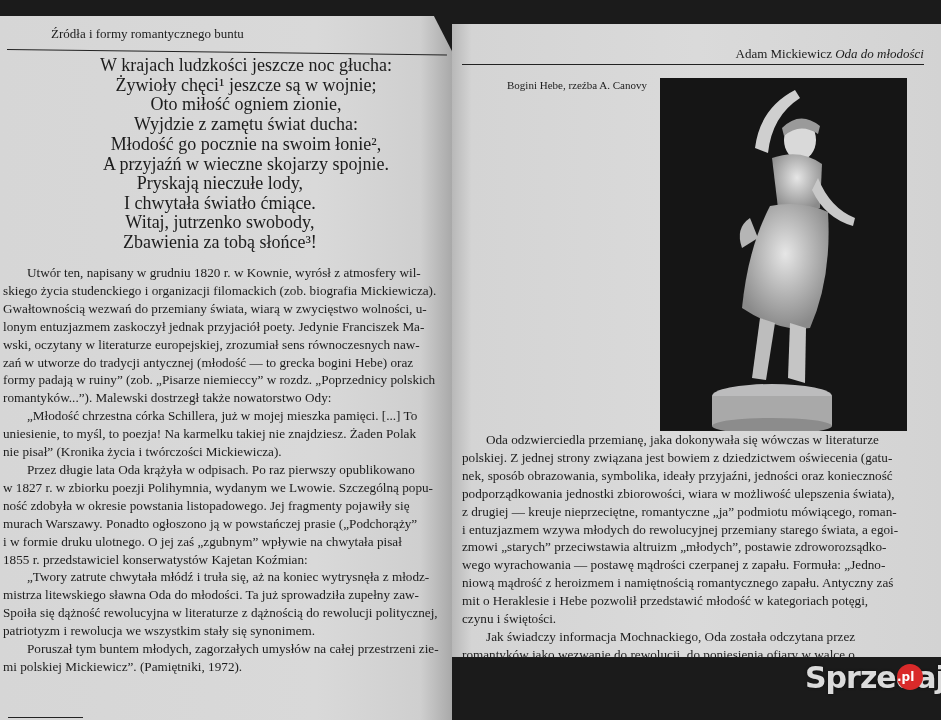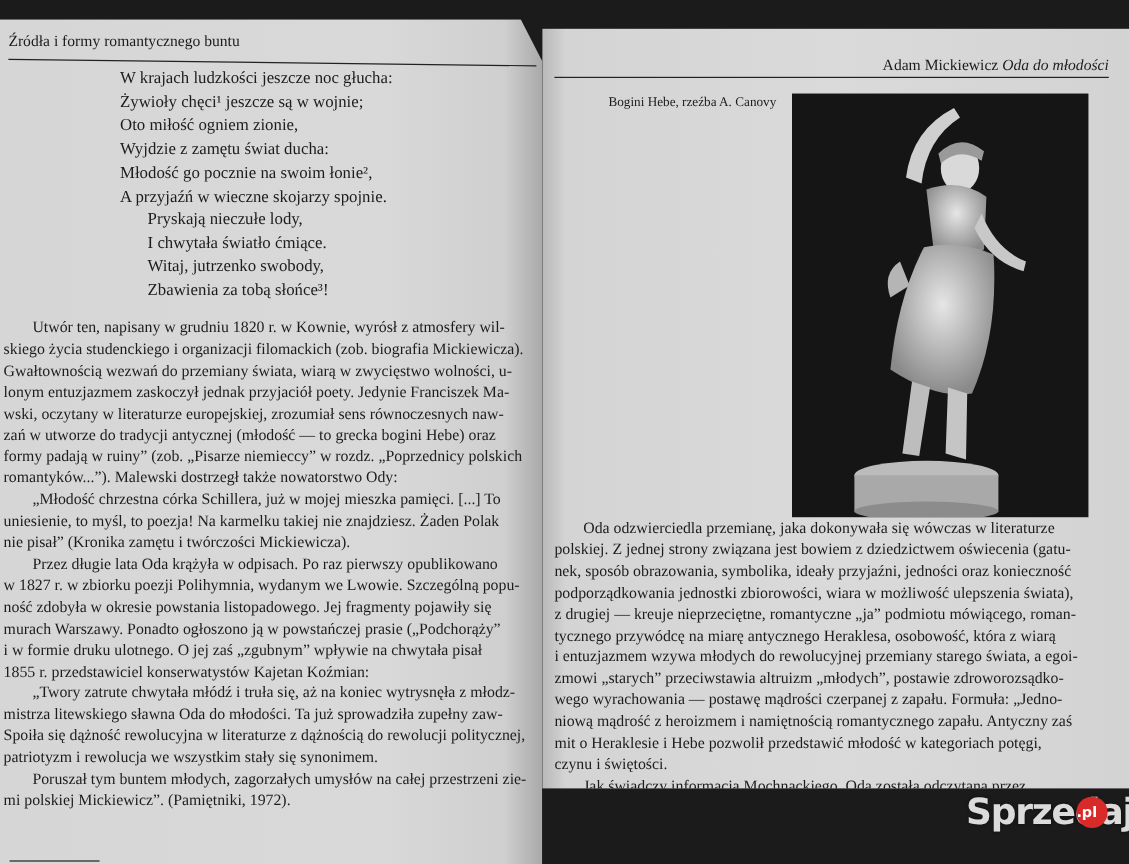"Źródła i formy romantycznego buntu" .runhead { margin-left: none -> 44px }
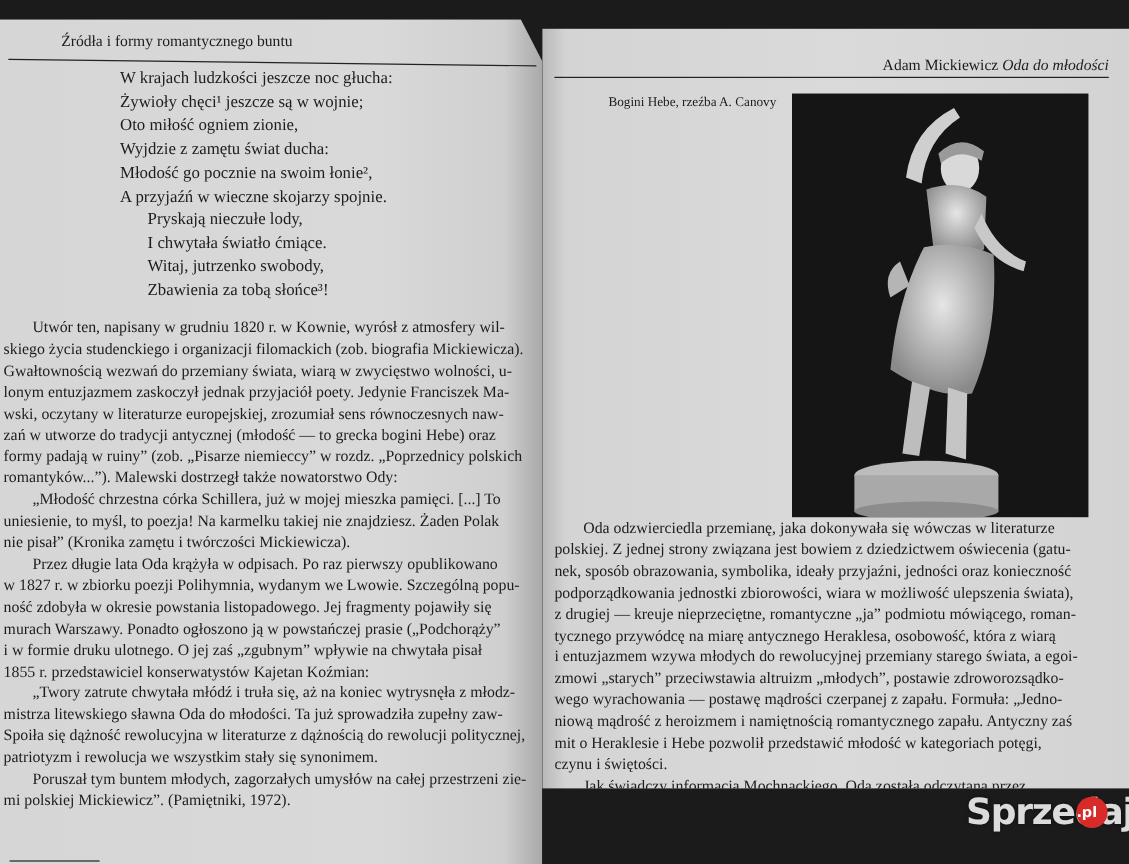"W krajach ludzkości jeszcze noc" .poem { font-size: 14px -> 18px; text-align: none -> center }
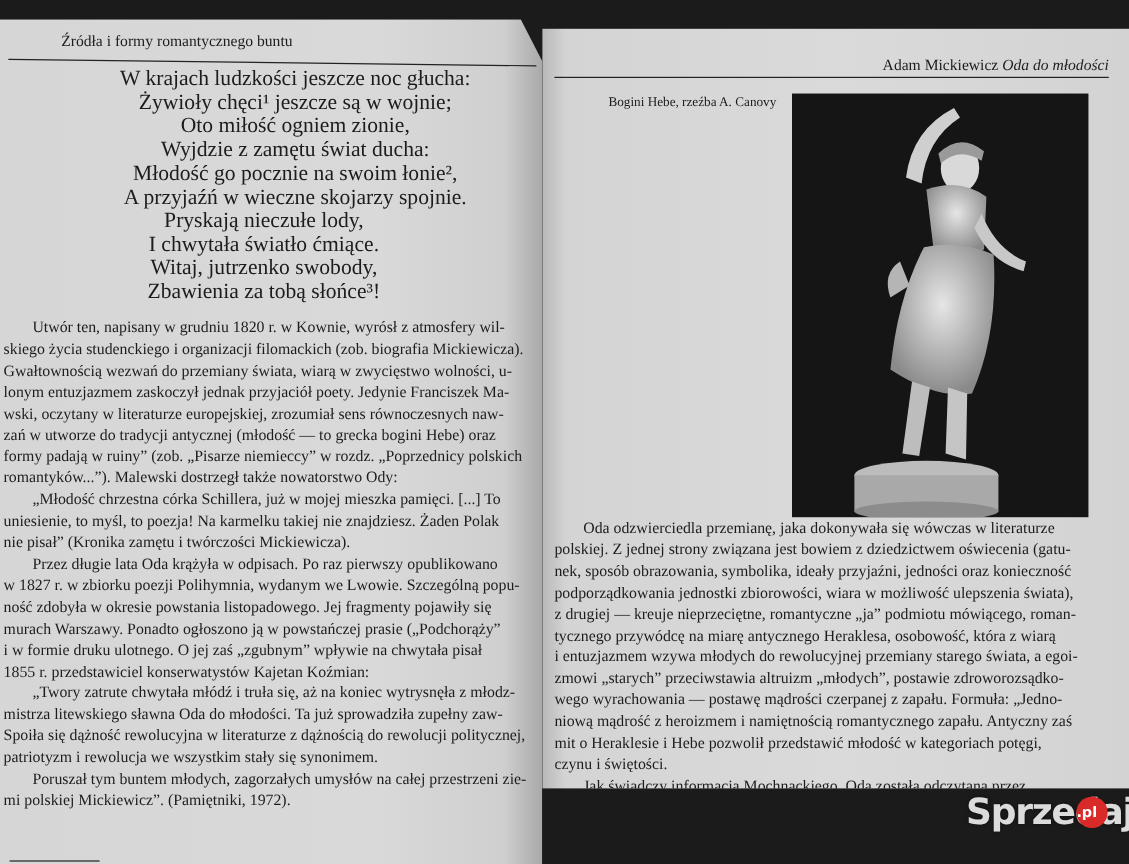"nie pisał” (Kronika zamętu i" p { text: zamętu -> życia }
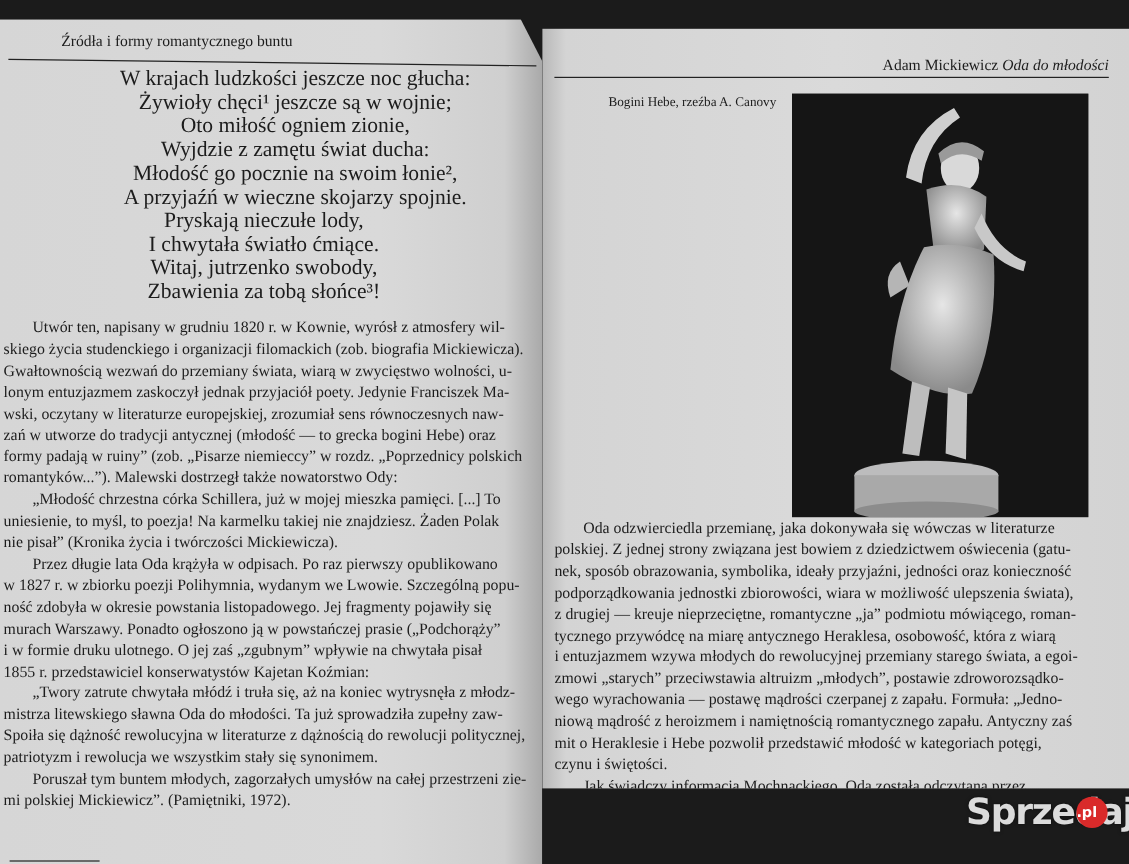"tycznego przywódcę na miarę antycznego" p { html: <p>tycznego przywódcę na miarę antycznego Heraklesa, osobowość, która z wiarą</p> -> none }
